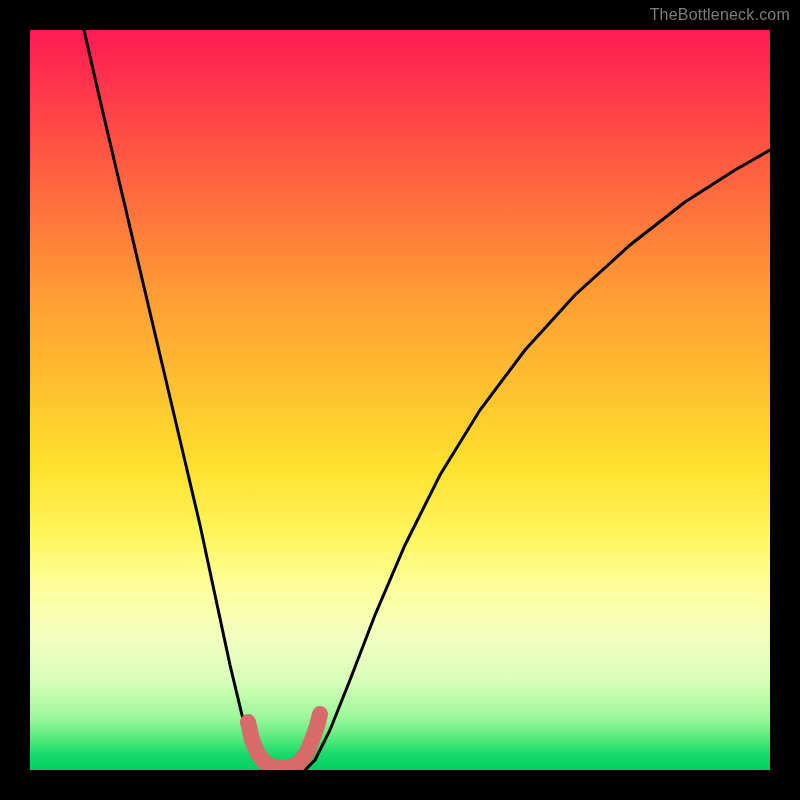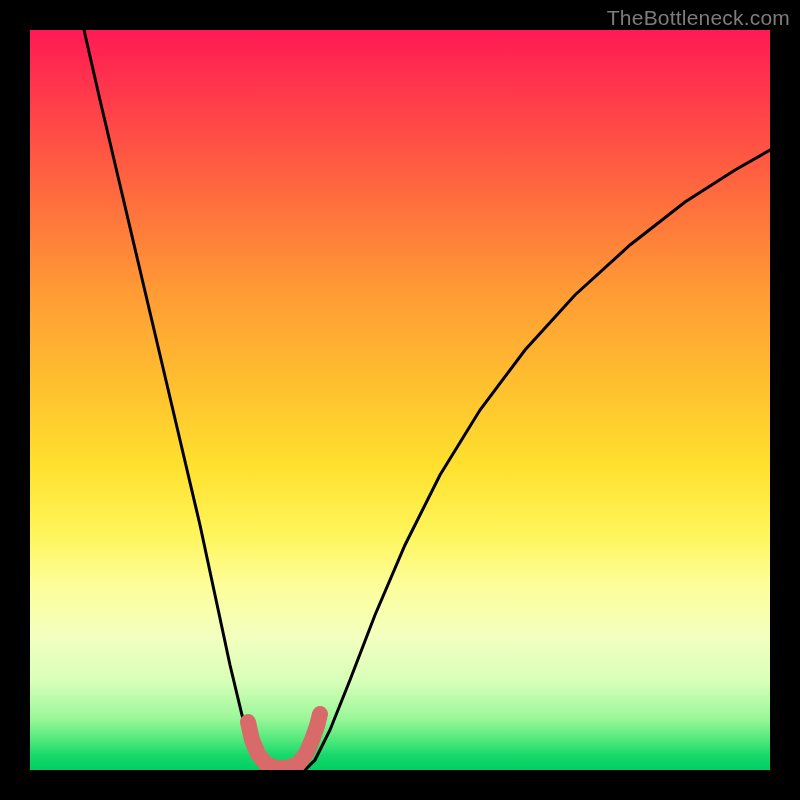"TheBottleneck.com" .watermark { font-size: 21px -> 16px }
